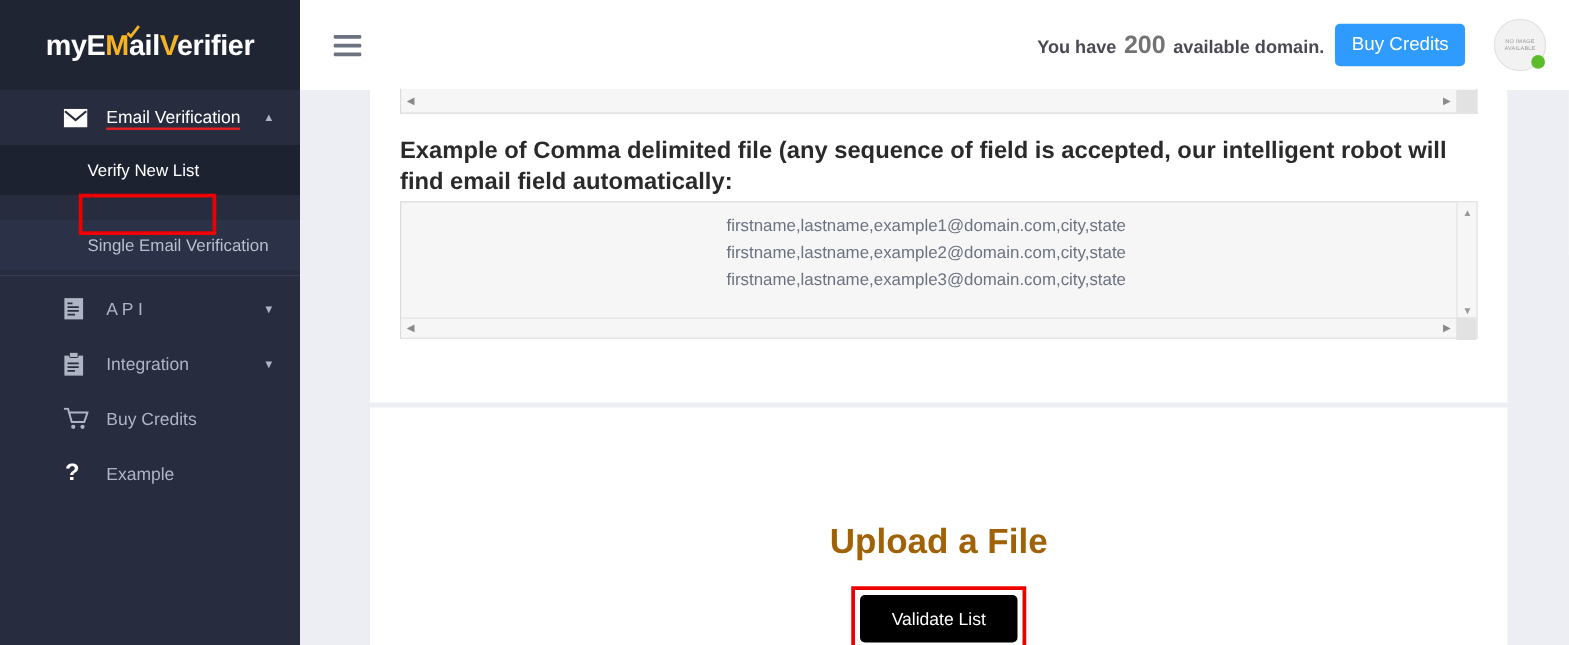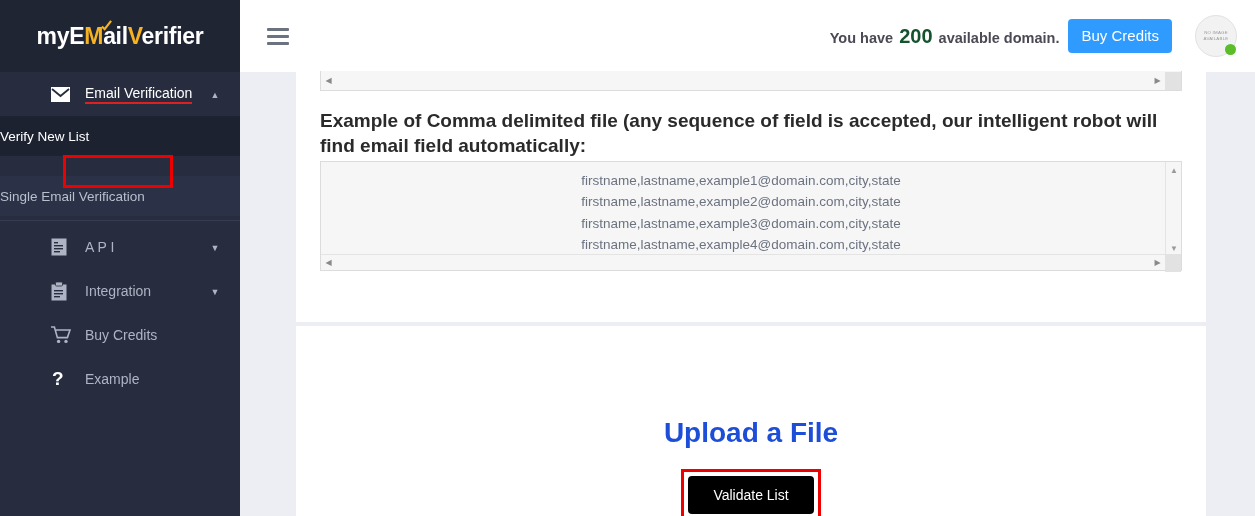"200" .credits-num { color: #14532d -> #737373 }
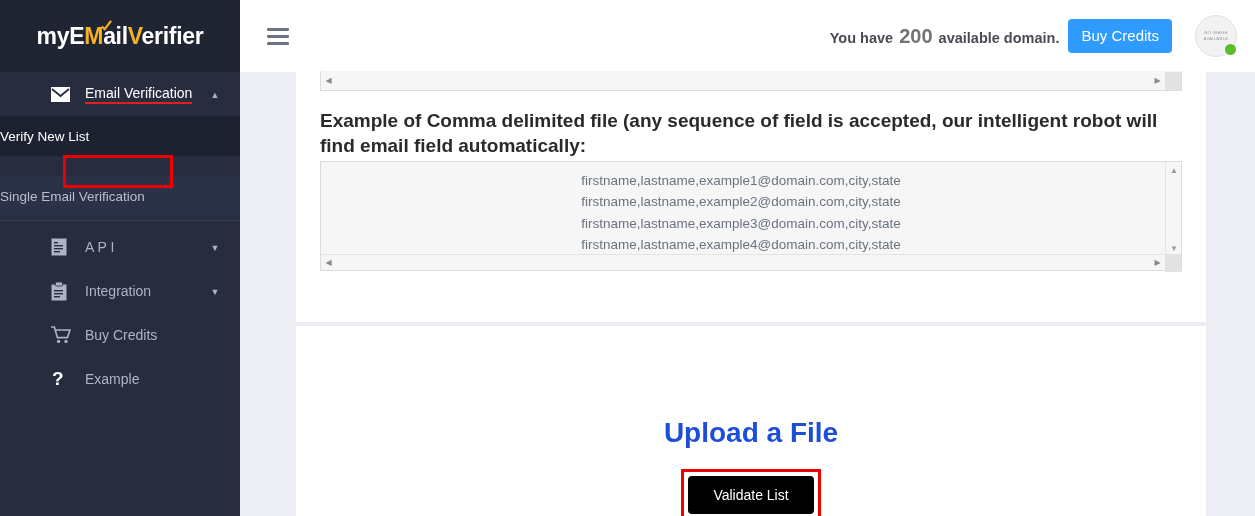"Verify New List" .sub-item { padding-left: none -> 70px }
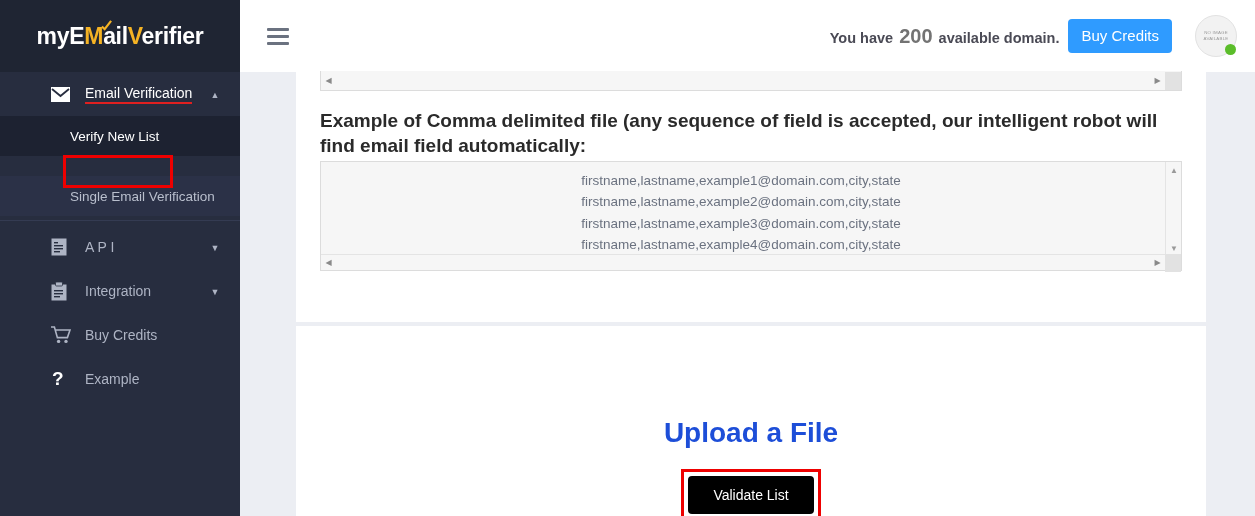"firstname,lastname,example4@domain.com,c" div.example-line { html: <div>firstname,lastname,example4@domain.com,city,state</div> -> none }
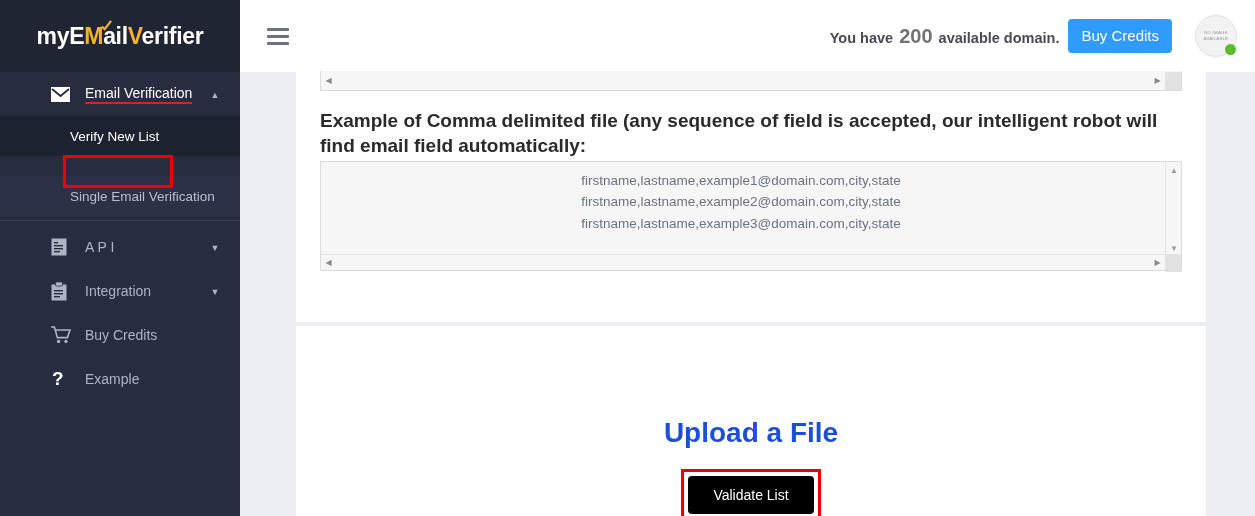"Upload a File" #upload-title { color: #1d4ed8 -> #a16207 }
